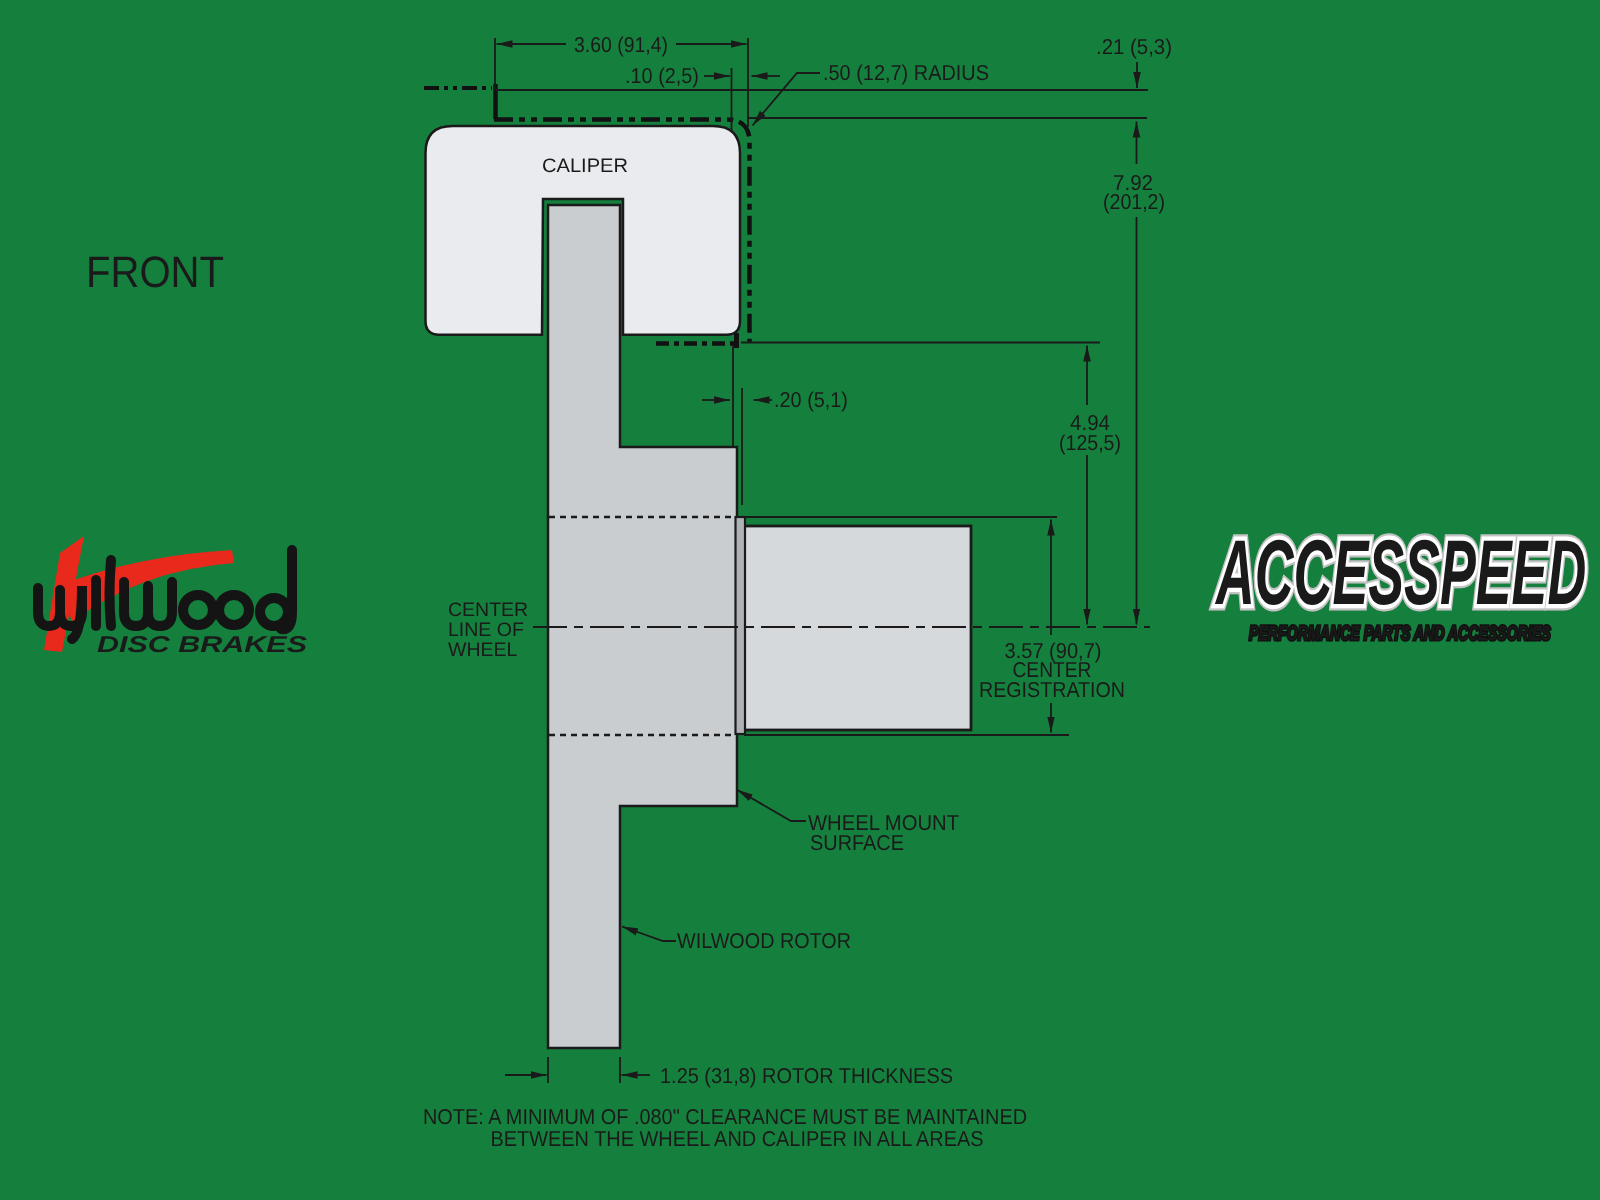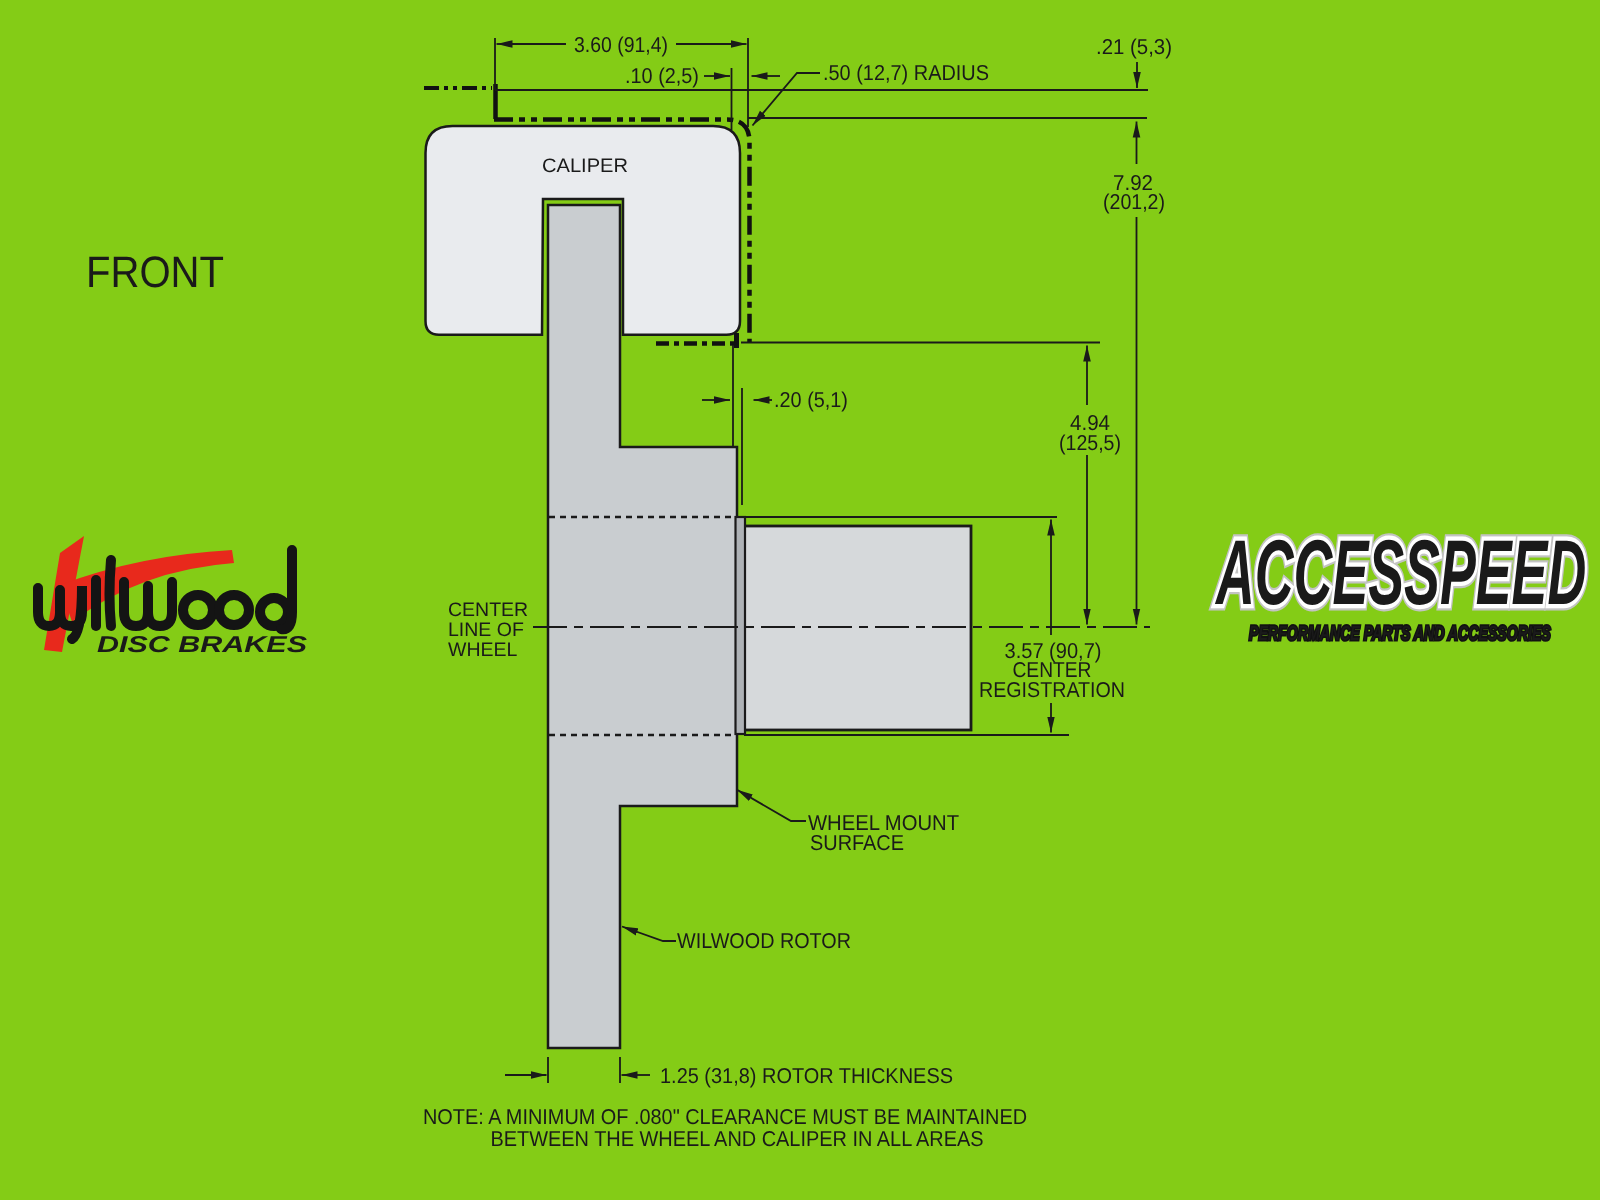"3.60 (91,4)" #page { background: #84cc16 -> #15803d }
